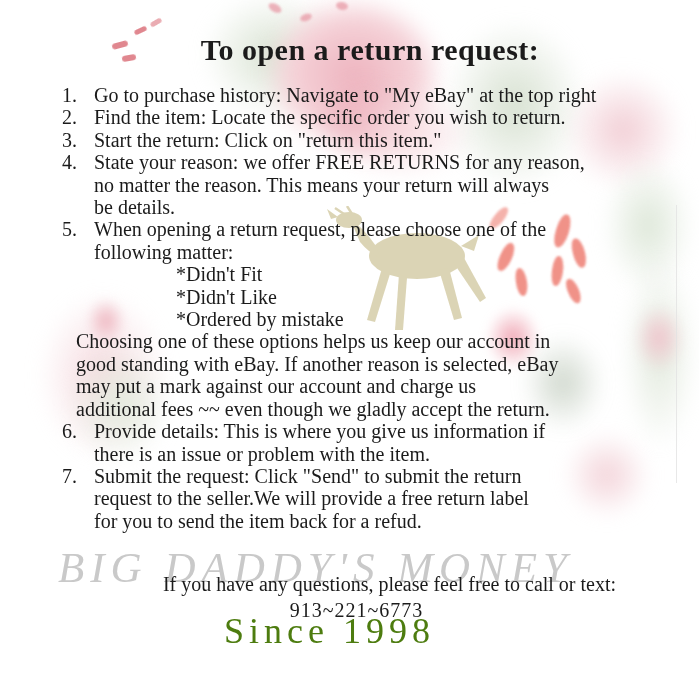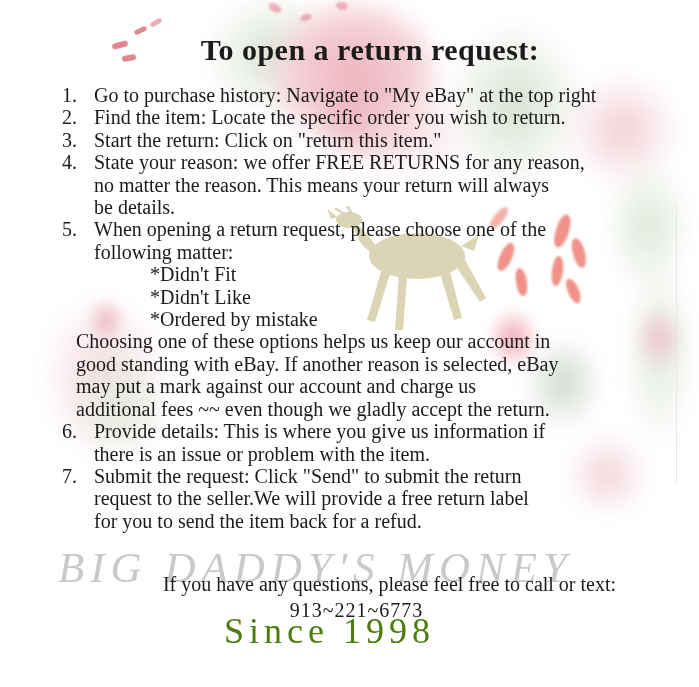"*Didn't Fit" .reasons { margin-left: 88px -> 114px }
